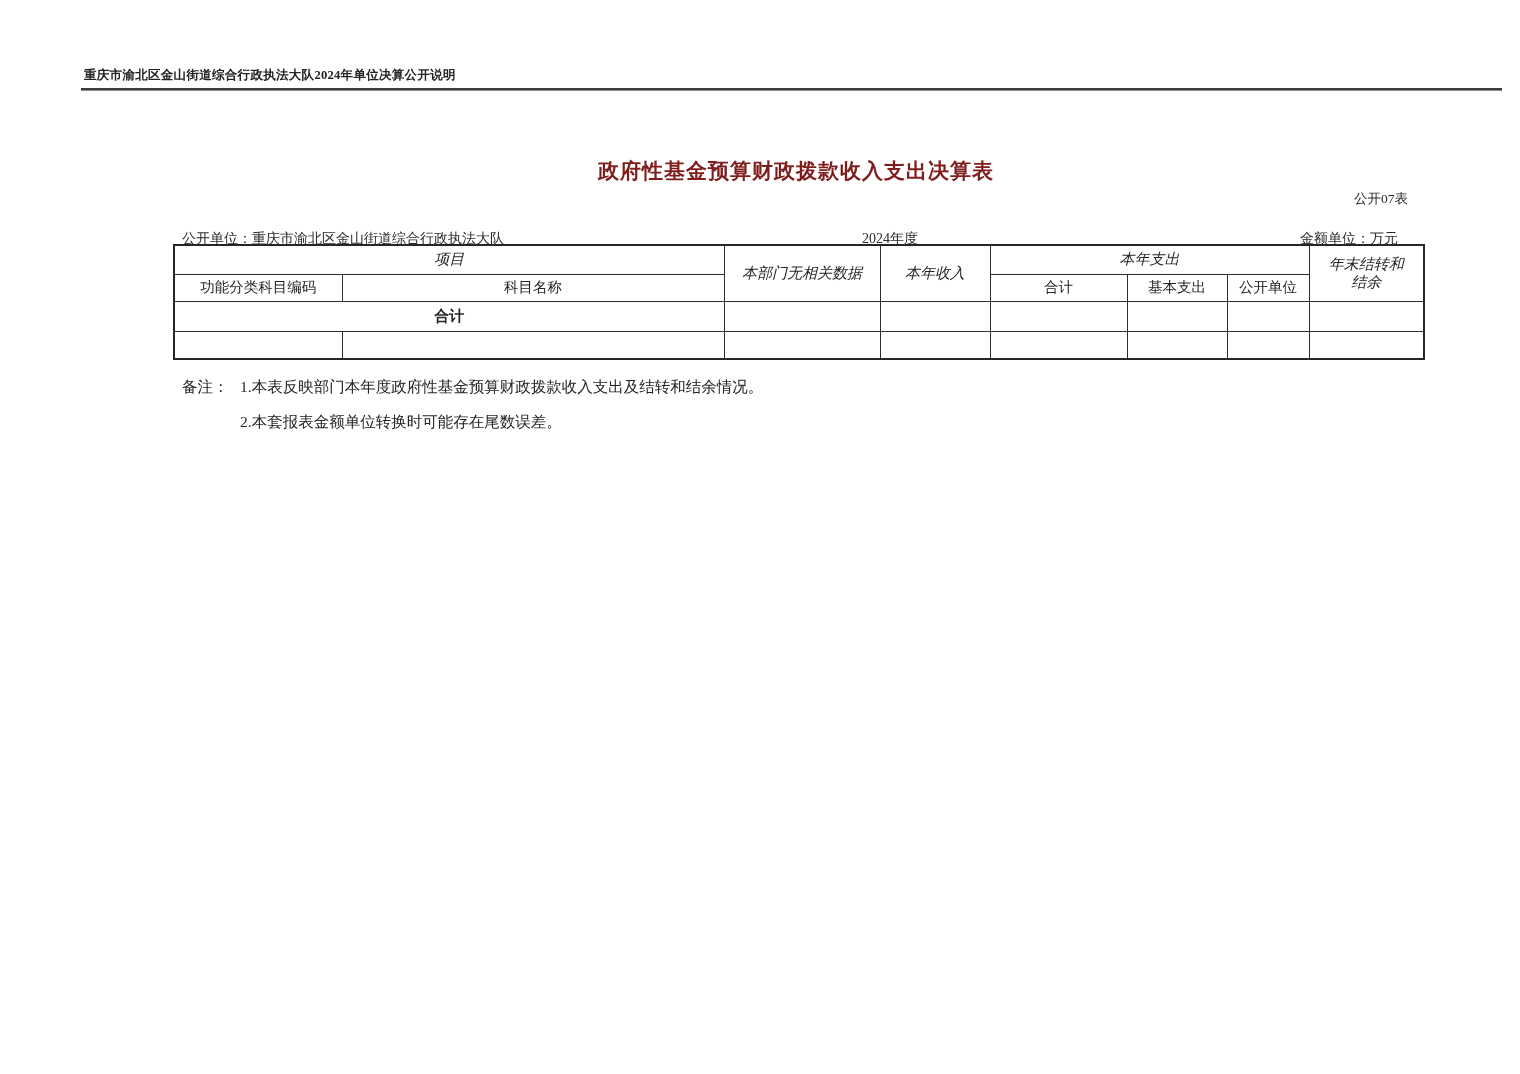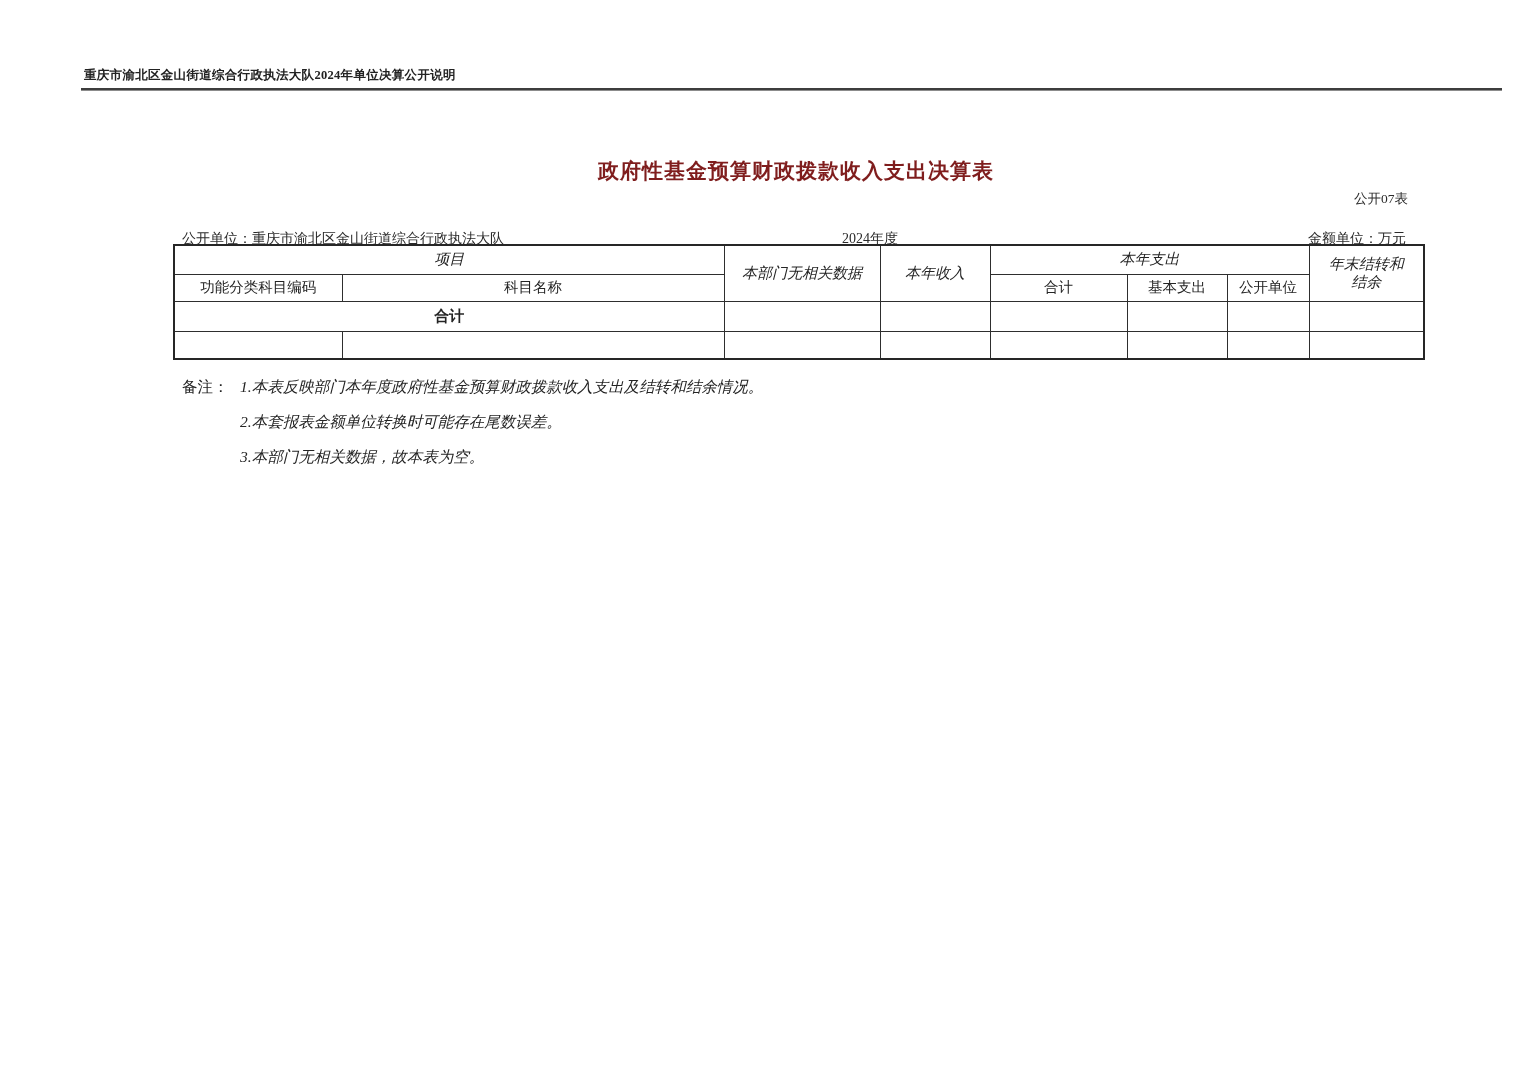"2024年度" .meta-year { left: 660px -> 680px }
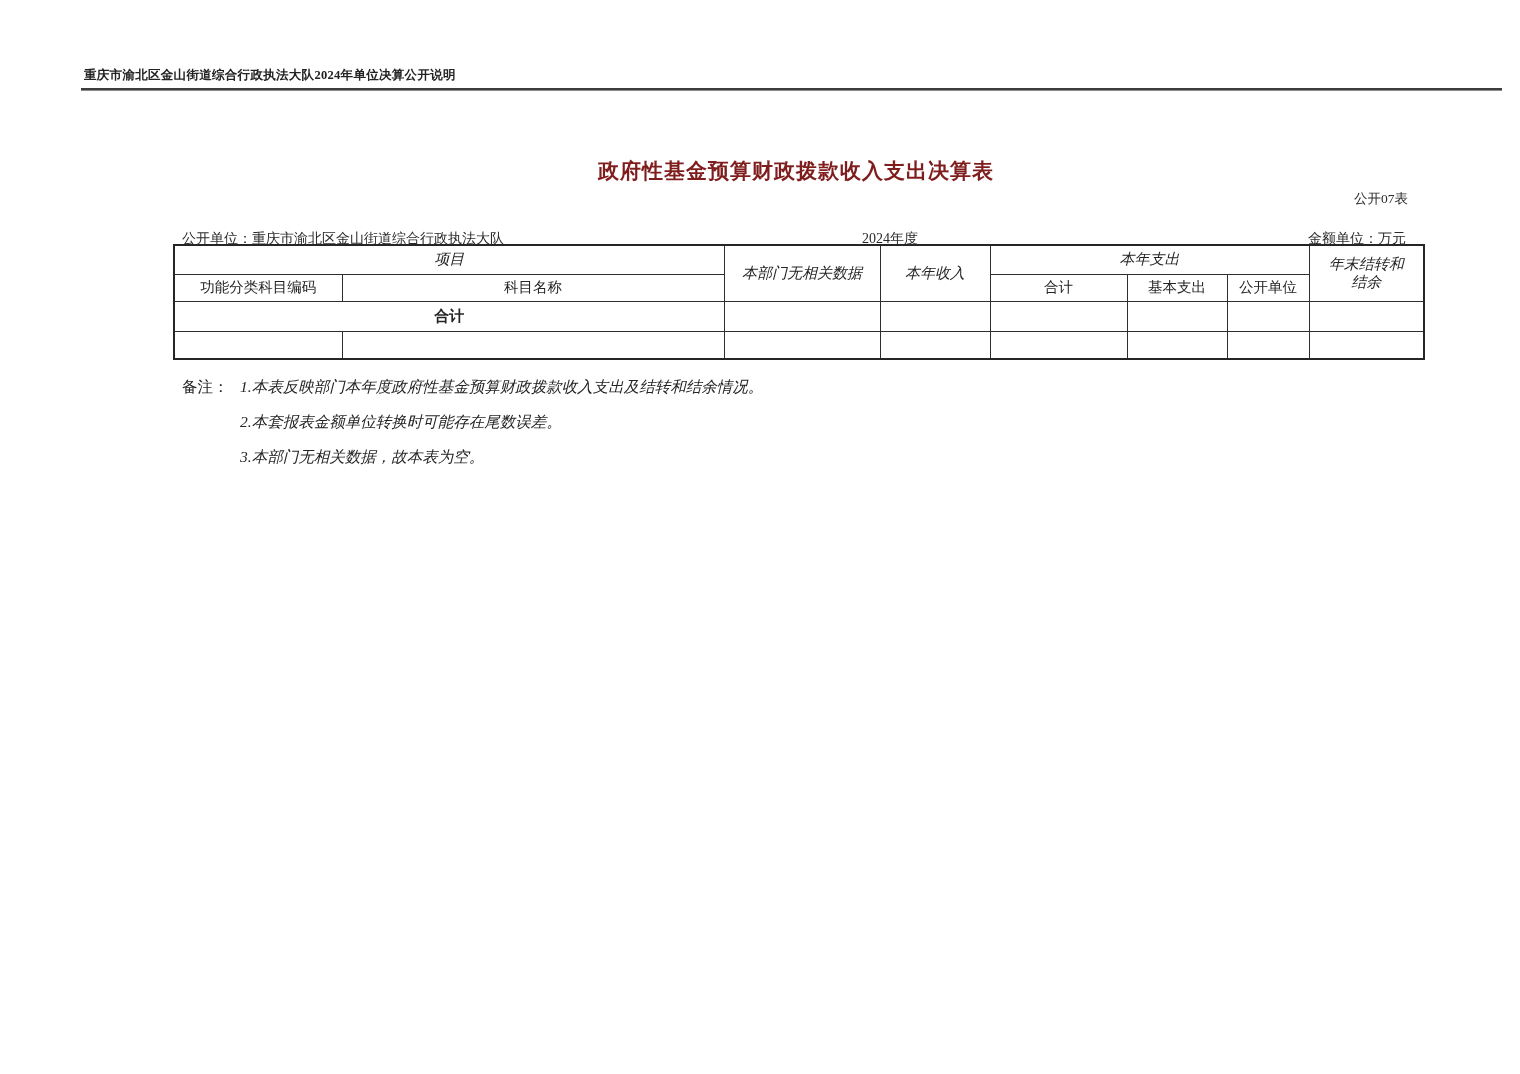"金额单位：万元" .meta-amount { right: 8px -> 16px }
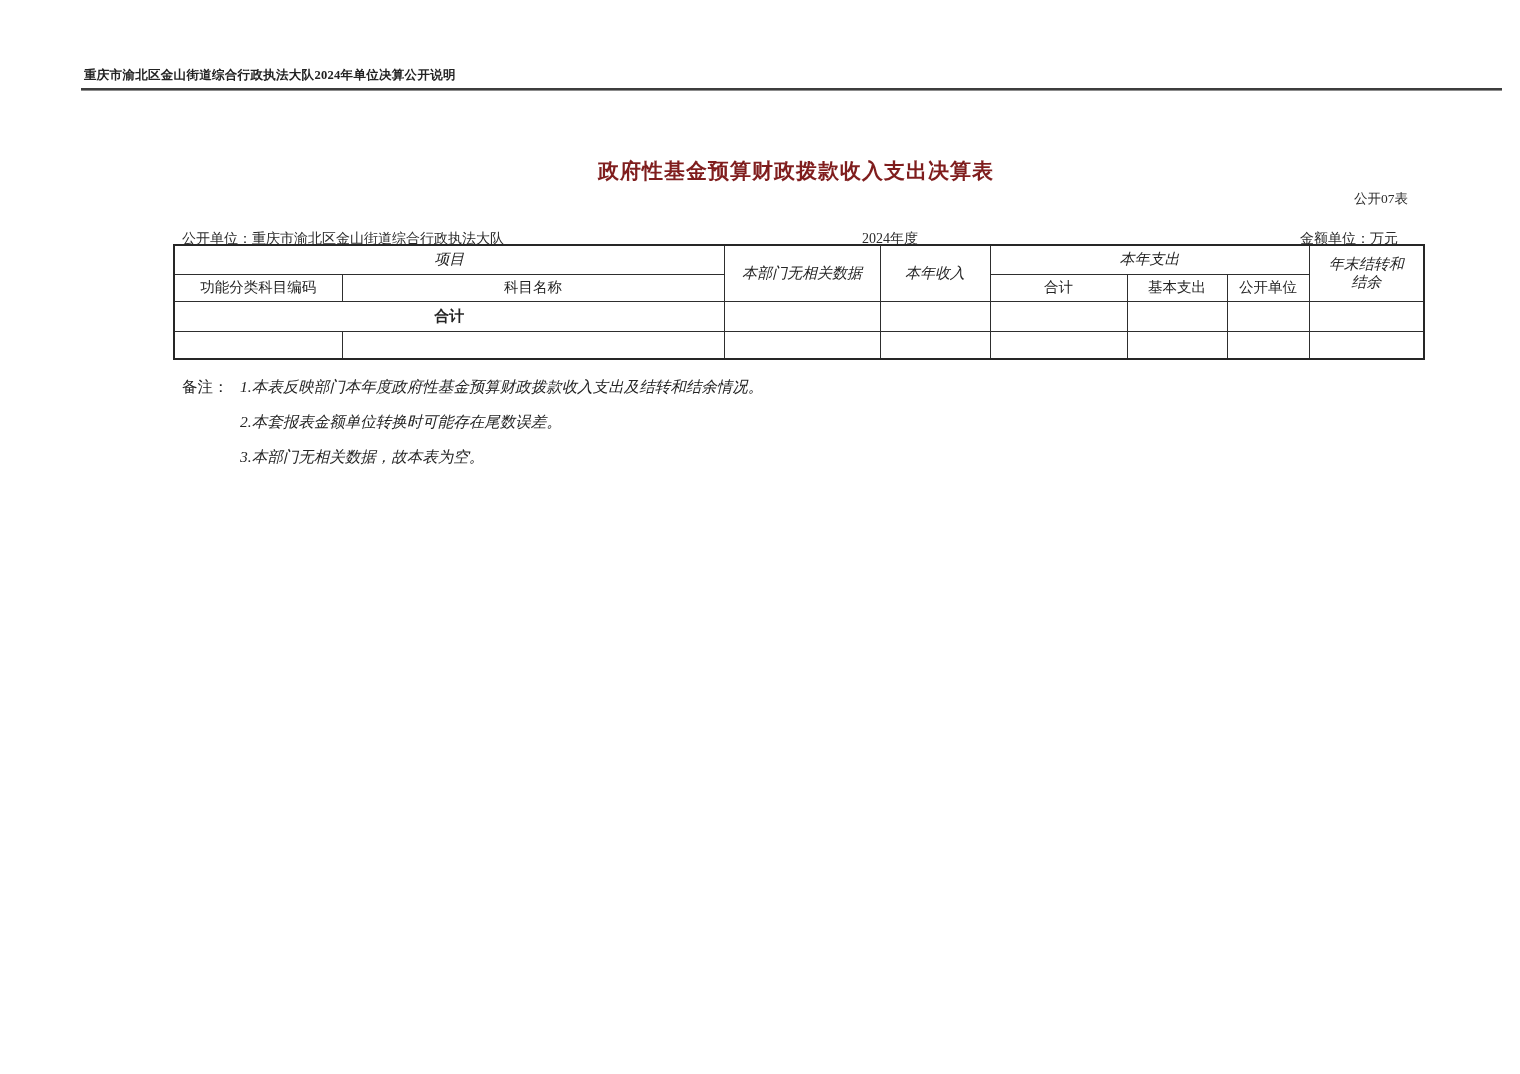"1.本表反映部门本年度政府性基金预算财政拨款收入支出及结转和结余情况。" .notes-items { font-style: italic -> none }
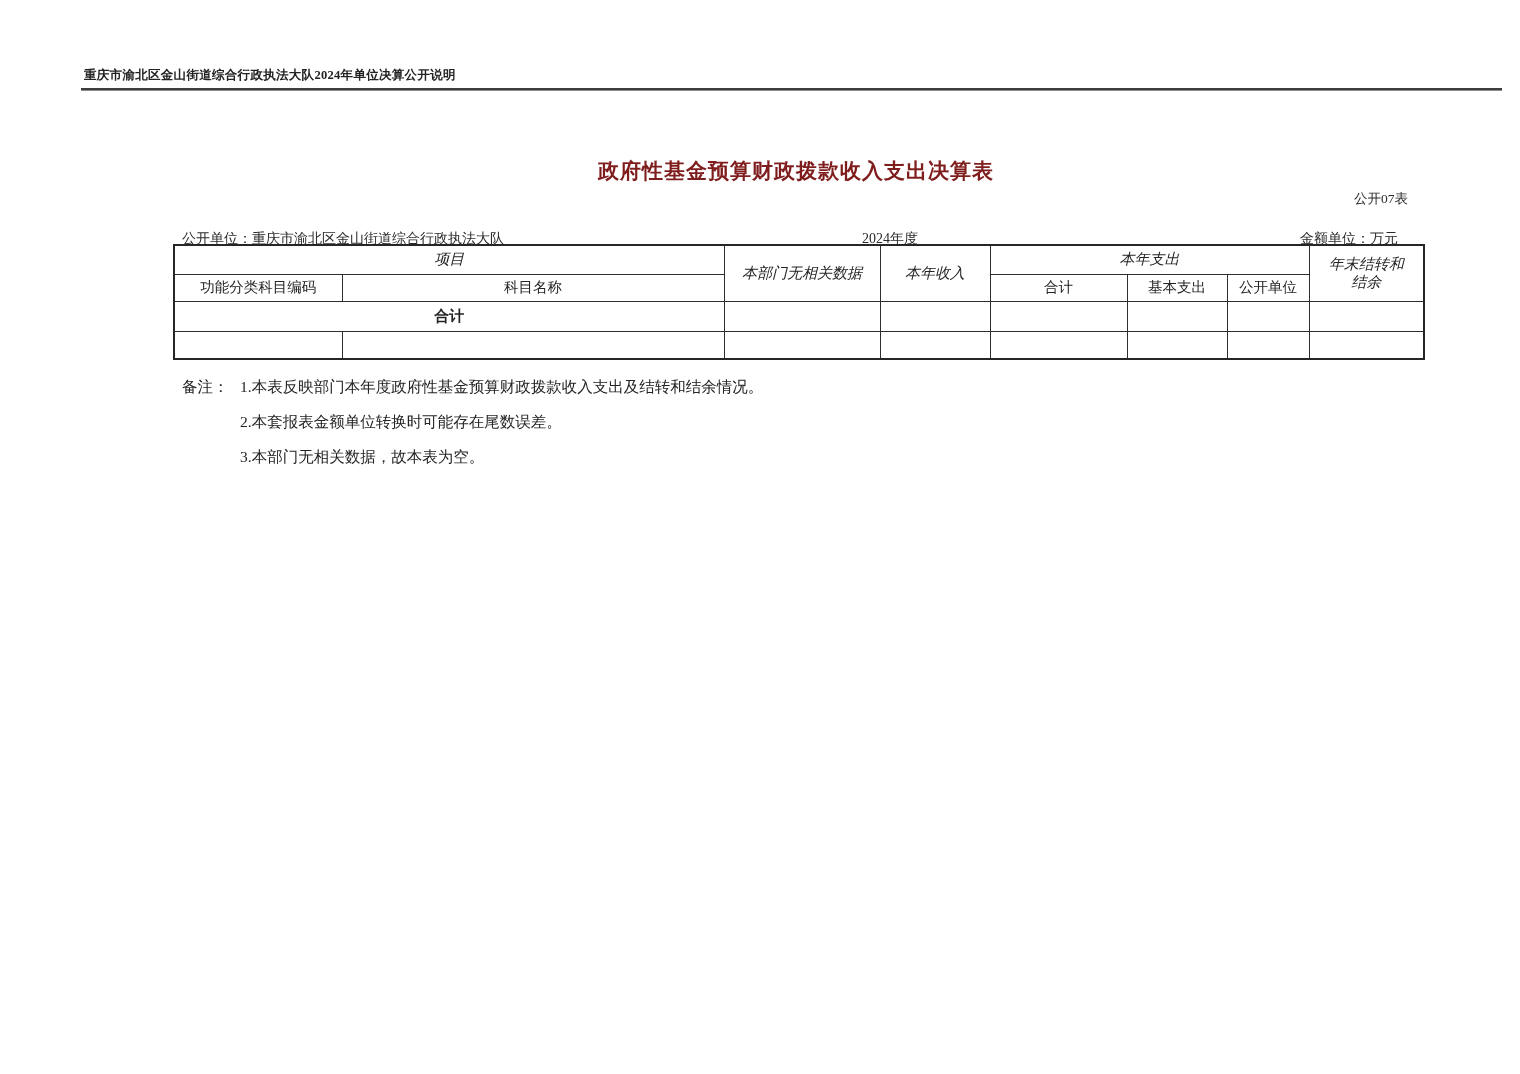"3.本部门无相关数据，故本表为空。" div { html: <div>3.本部门无相关数据，故本表为空。</div> -> none }
